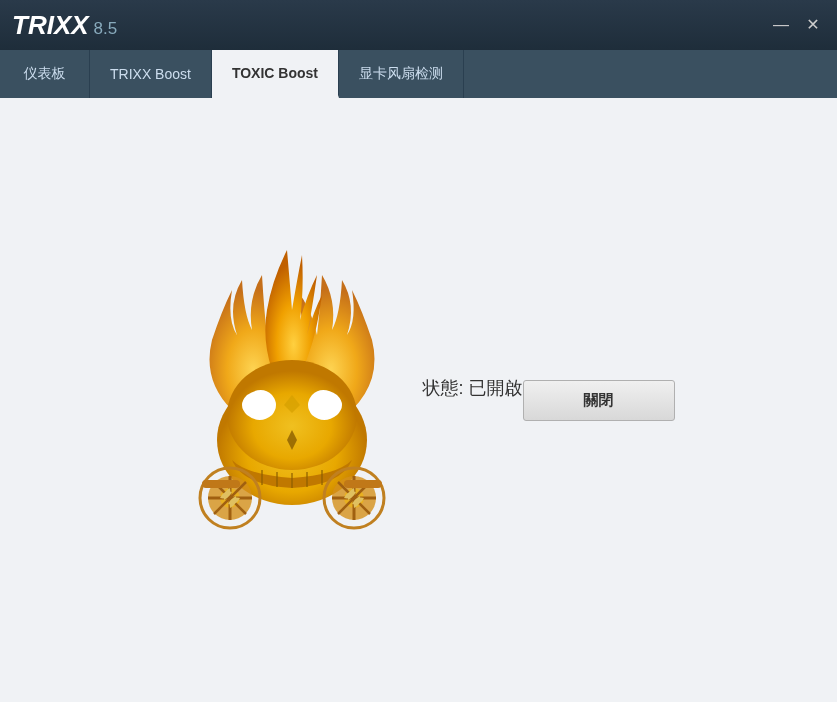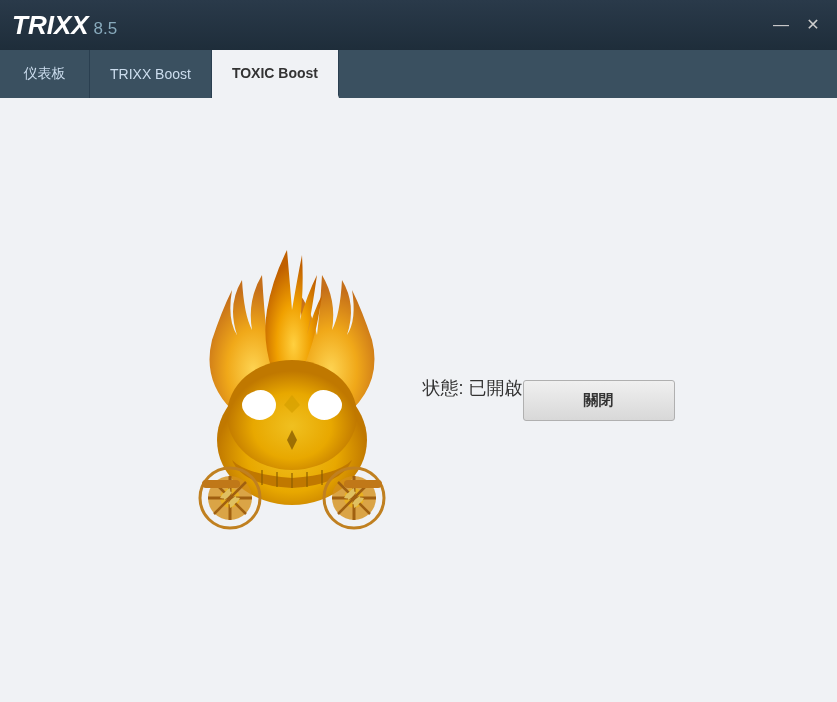"显卡风扇检测" div.tab { html: none -> <div> <span>显卡风扇检测</span> </div> }
